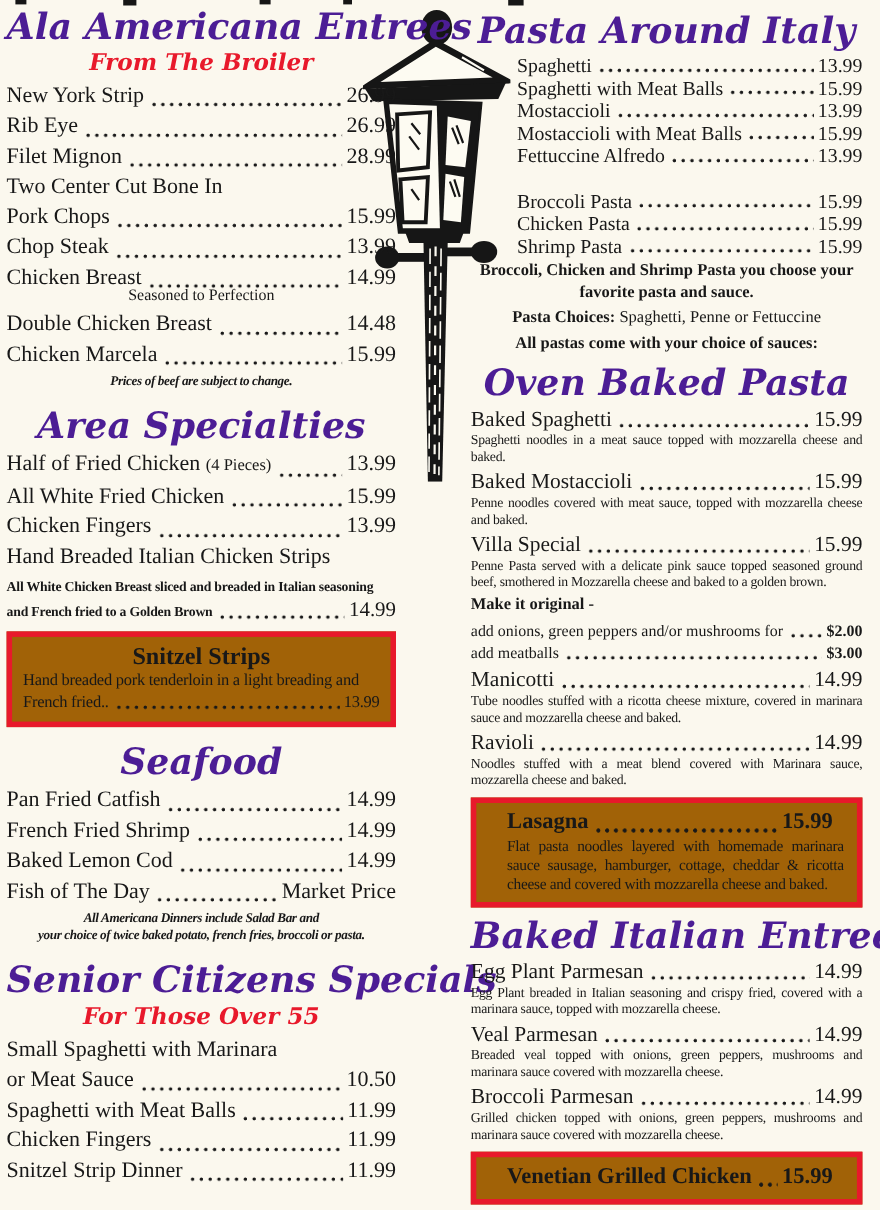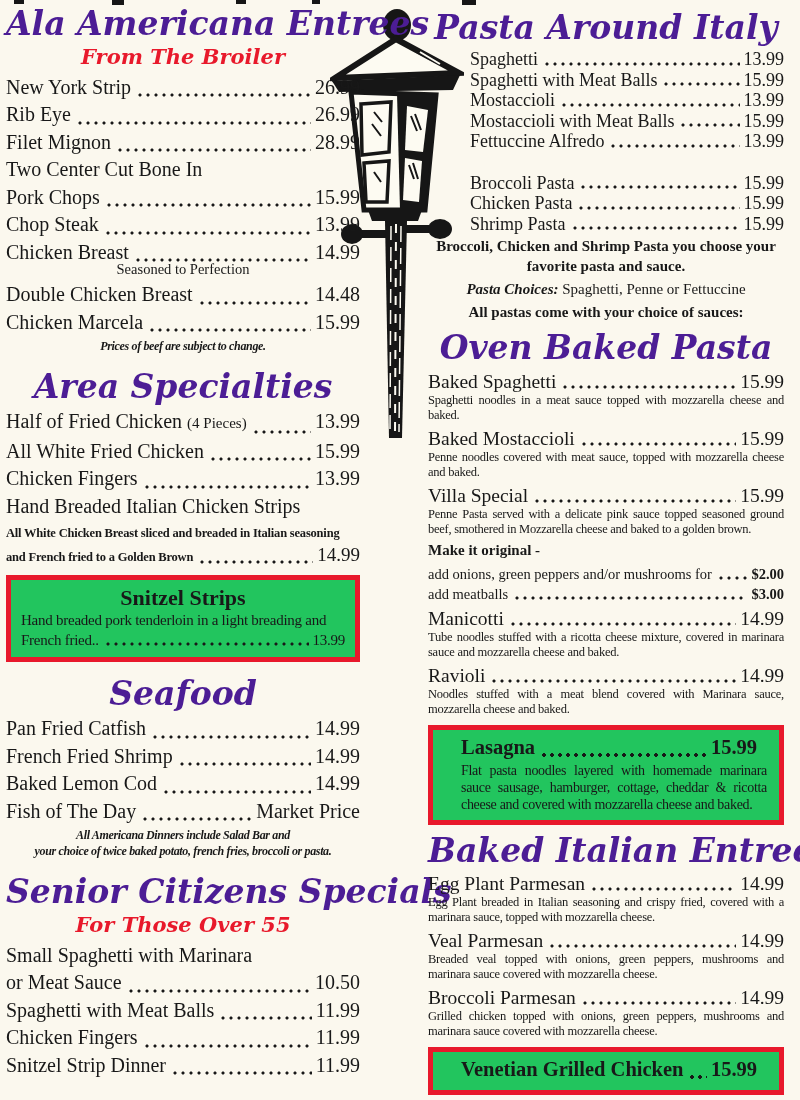"Pasta Choices:" .note-label { font-style: italic -> none }
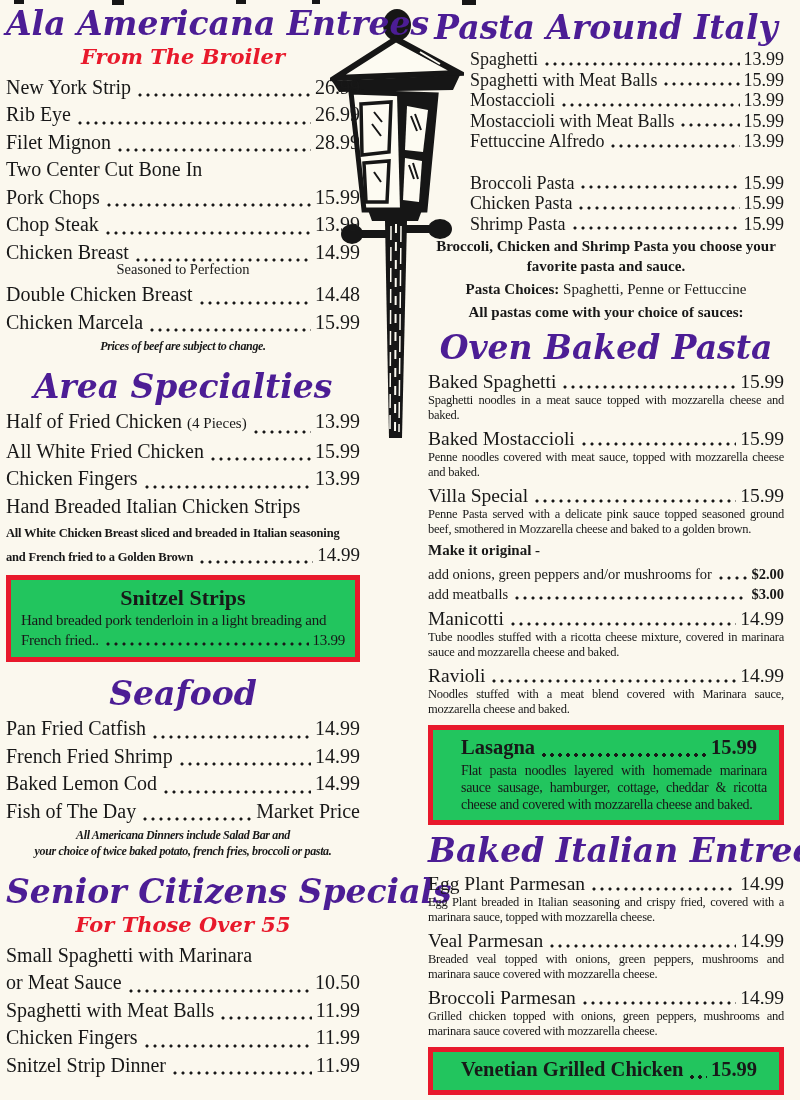"Snitzel Strips" .special-box { background: #22c55e -> #a16207 }
